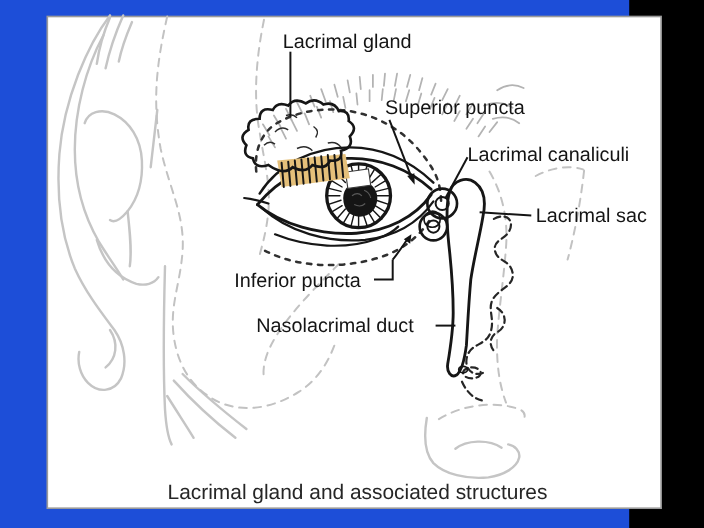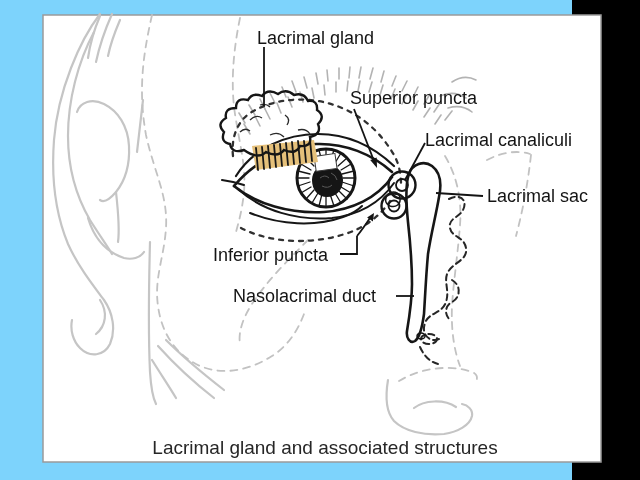"Lacrimal gland" .stage { background: #7dd3fc -> #1d4ed8 }
